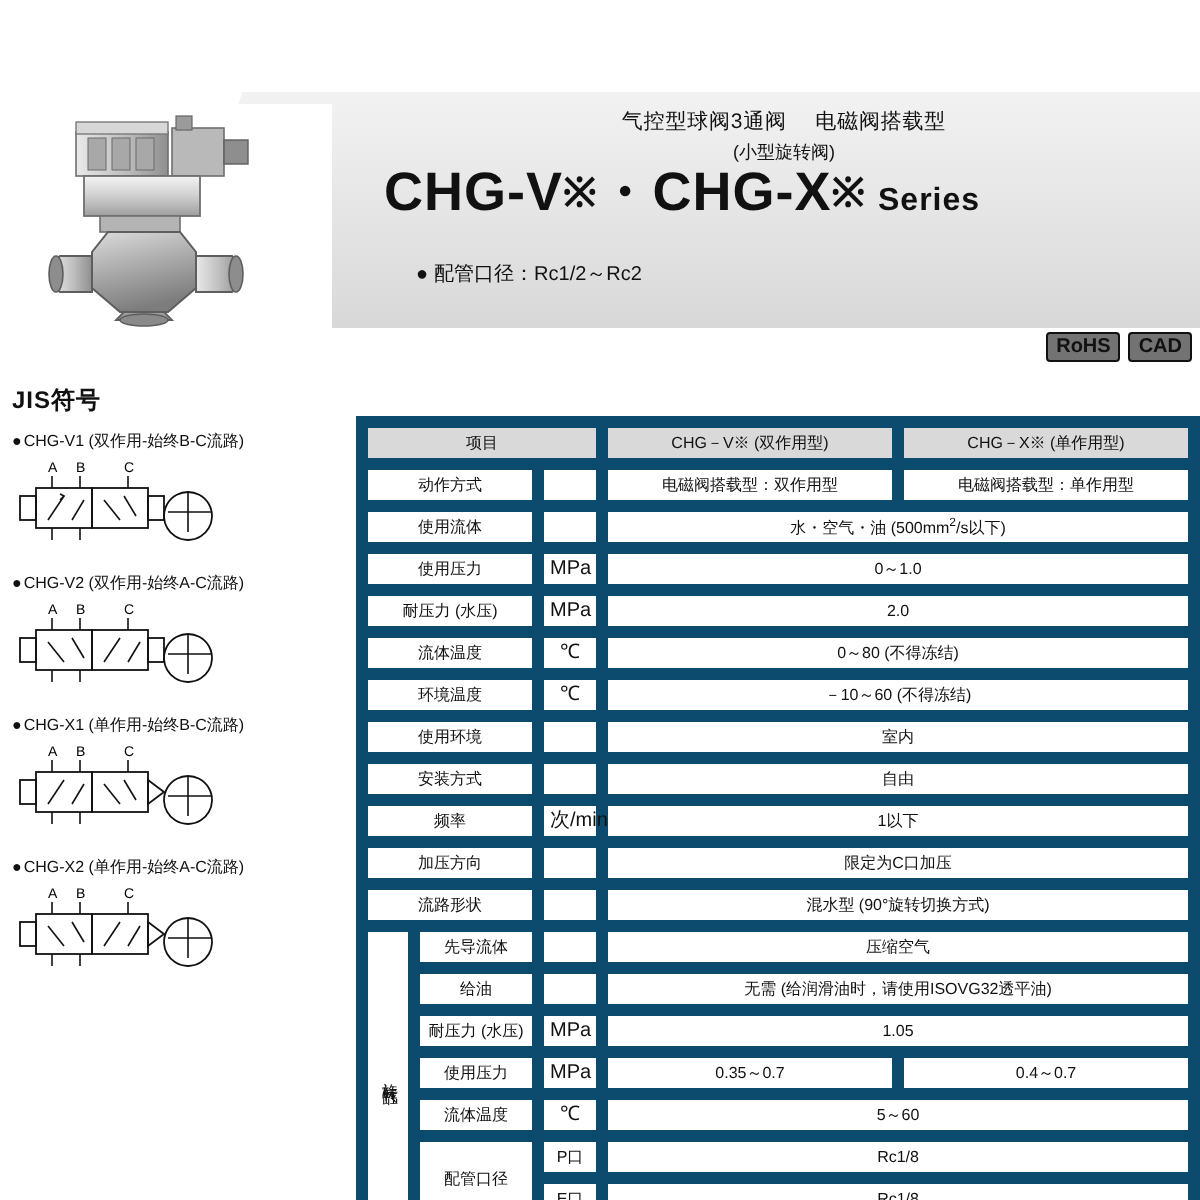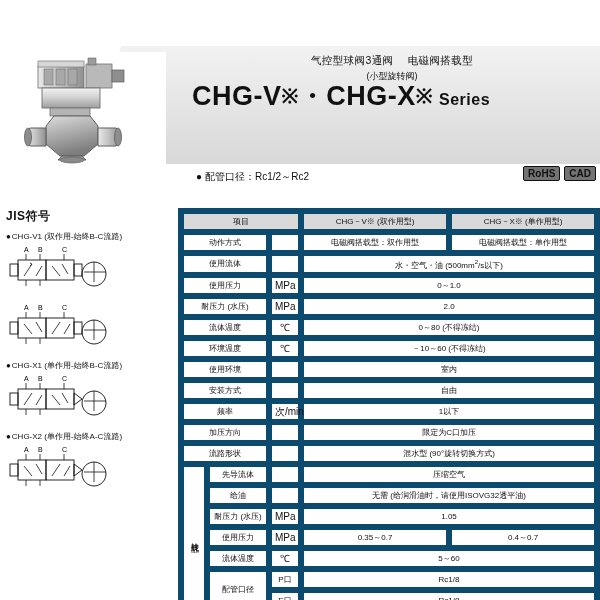"● 配管口径：Rc1/2～Rc2" .hdr-bullet { left: 196px -> 208px; margin-top: 40px -> none }
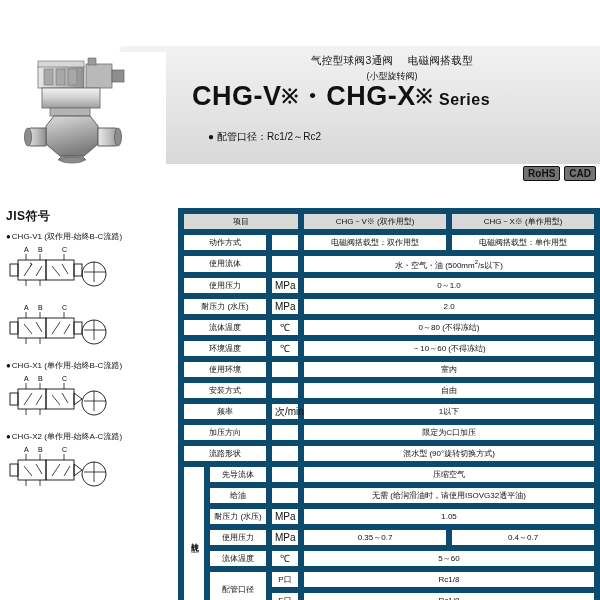"JIS符号" .left { top: 208px -> 192px }
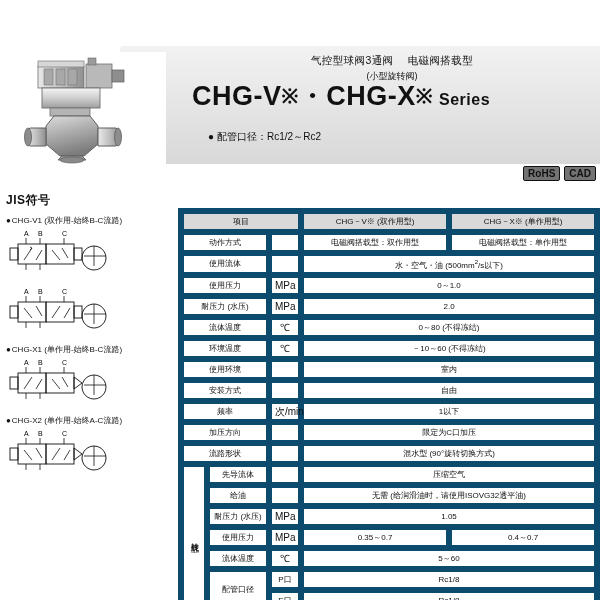"●CHG-V2 (双作用-始终A-C流路)" div.sym-label { html: none -> <div><span>●</span><span>CHG-V2 (双作用-始终A-C流路)</span></div> }
